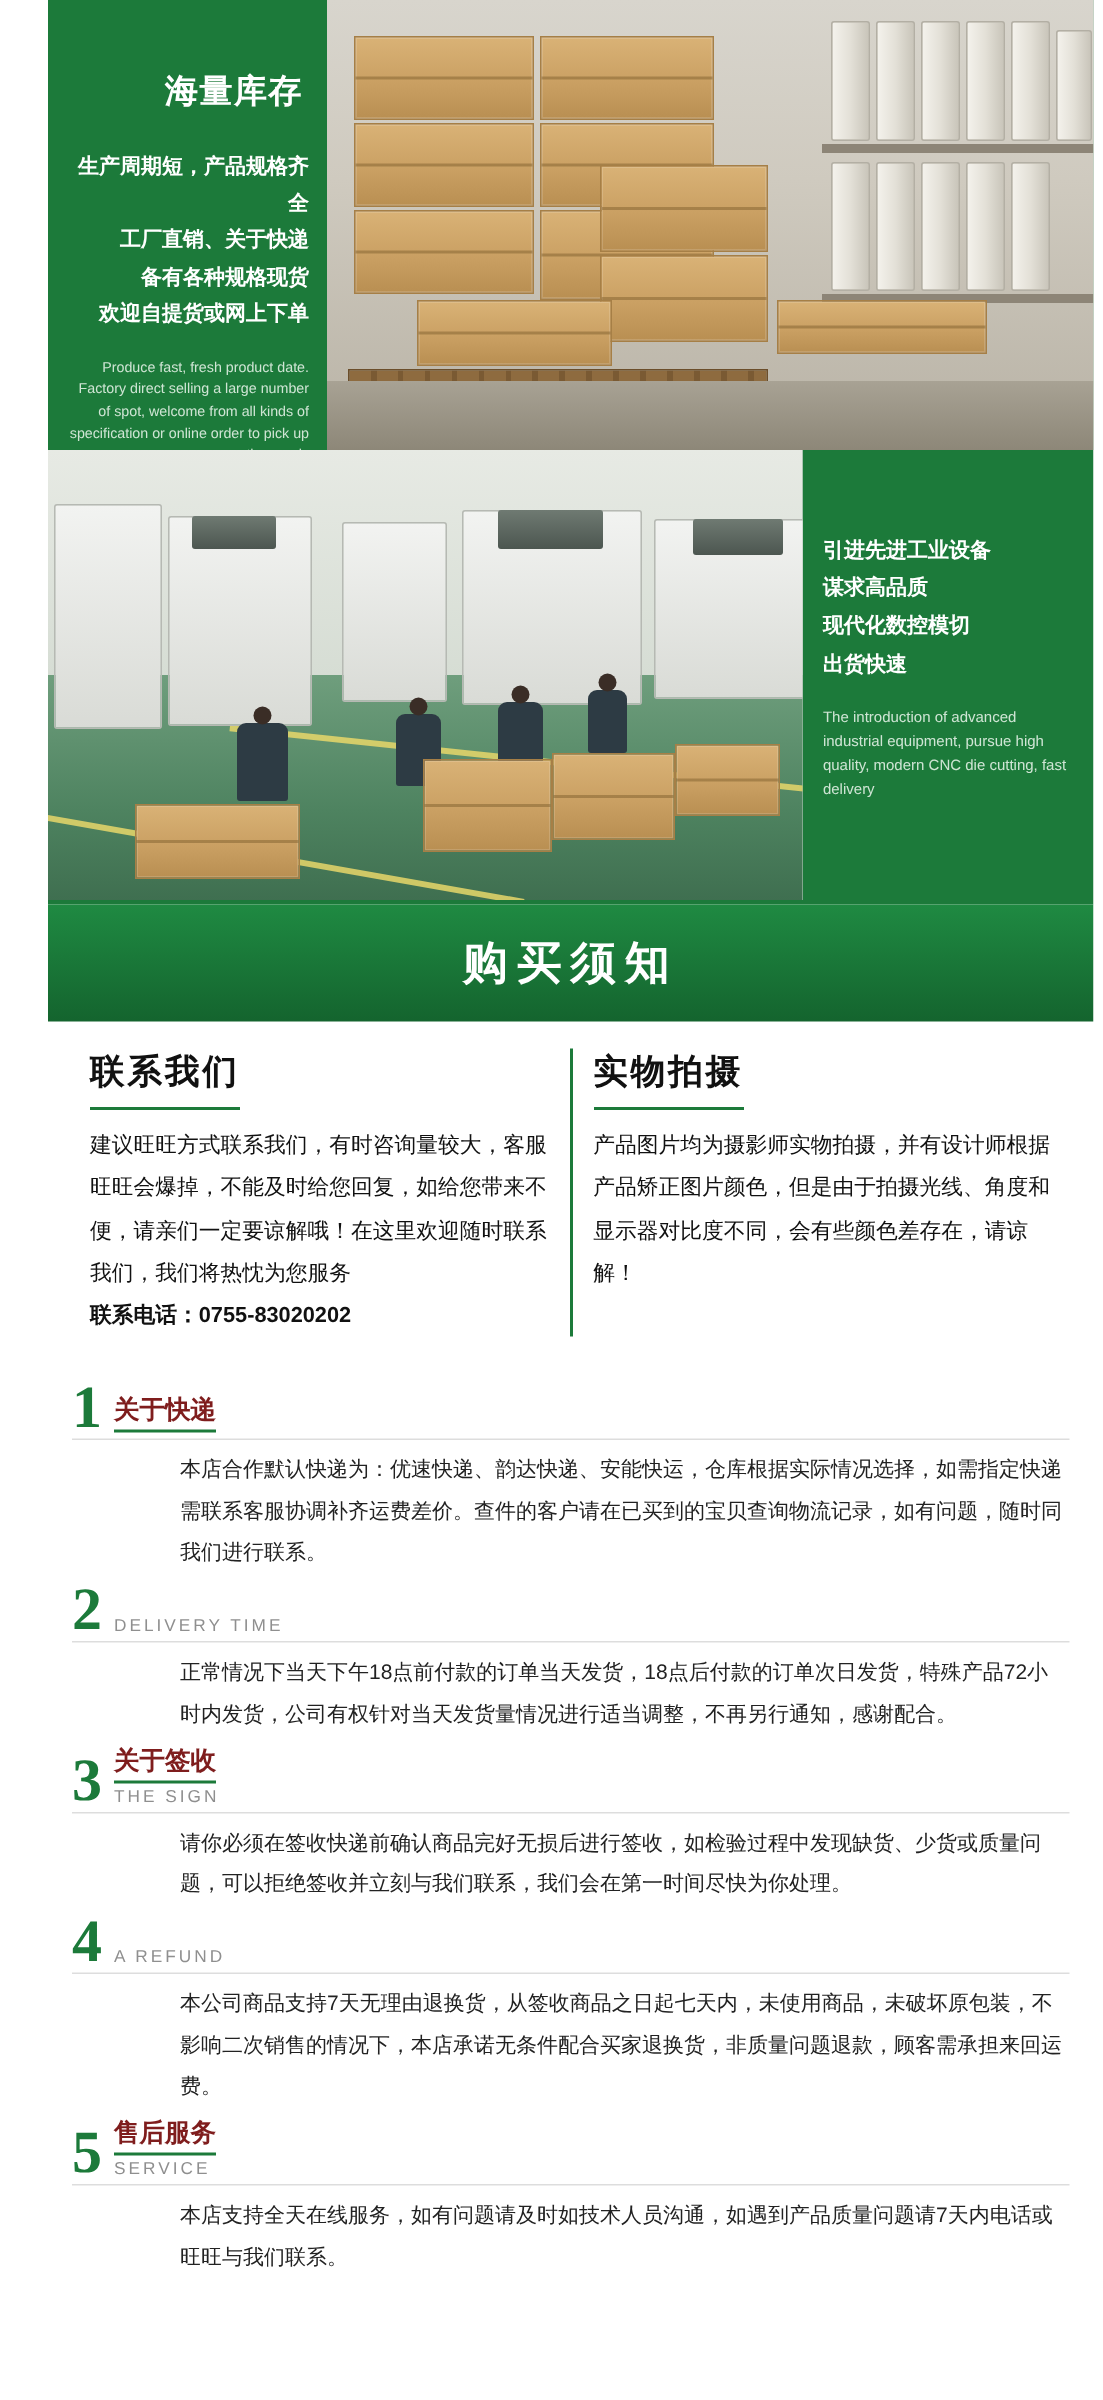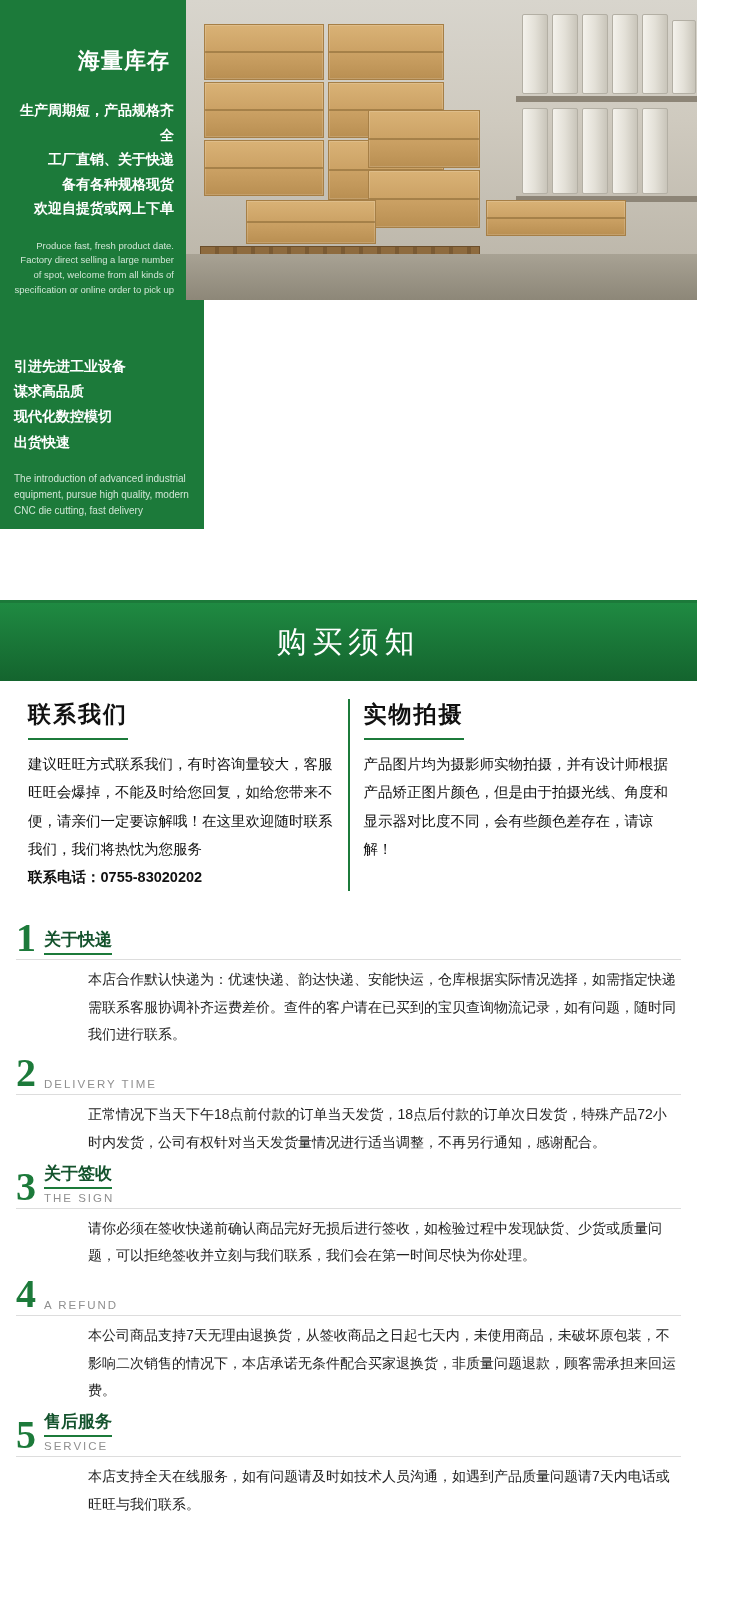"海量库存" .page { margin-left: none -> 32px }
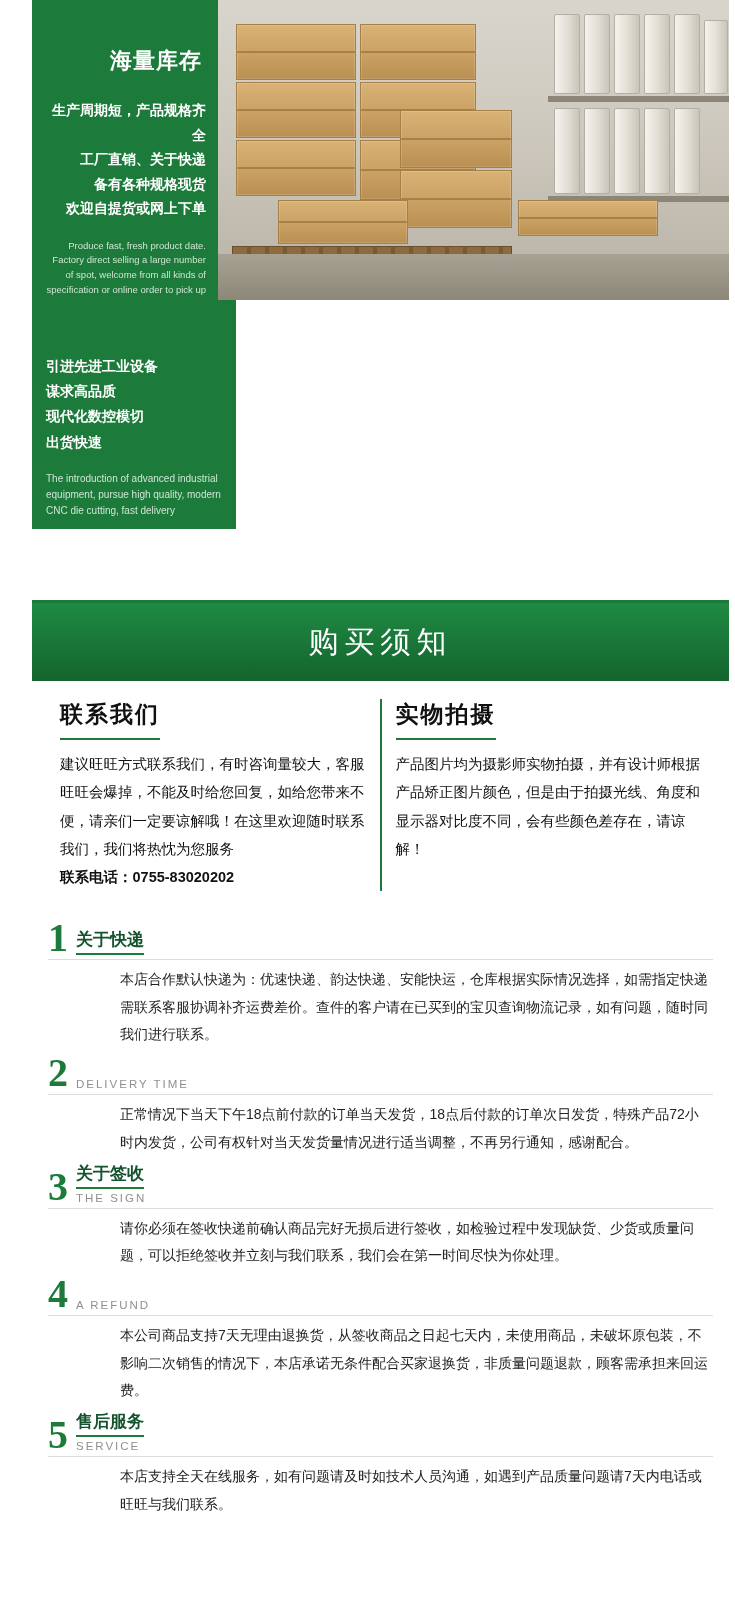"引进先进工业设备" .sec-workshop { flex-direction: column -> none }
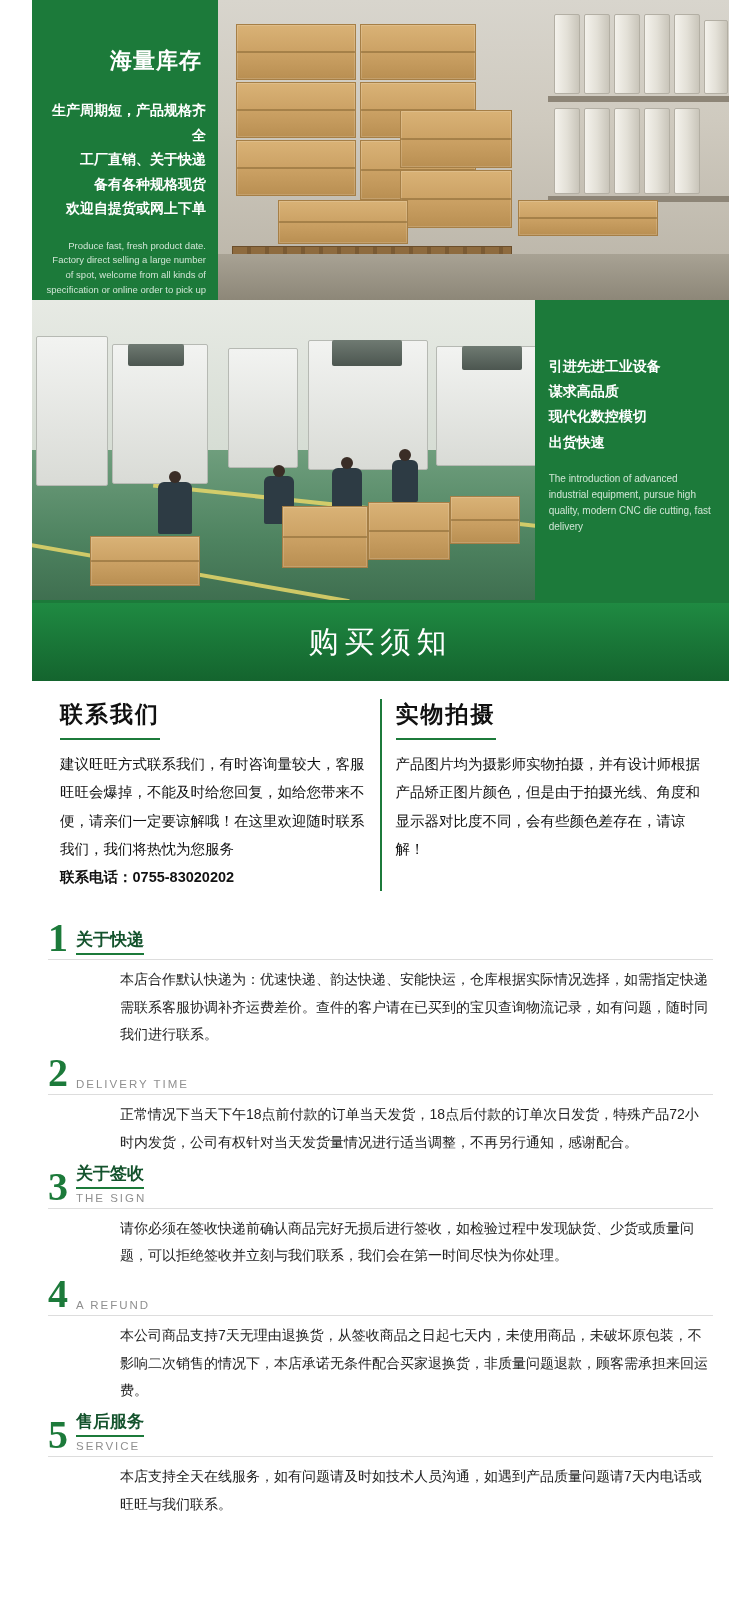"购买须知" .notice-banner-title { font-weight: normal -> bold }
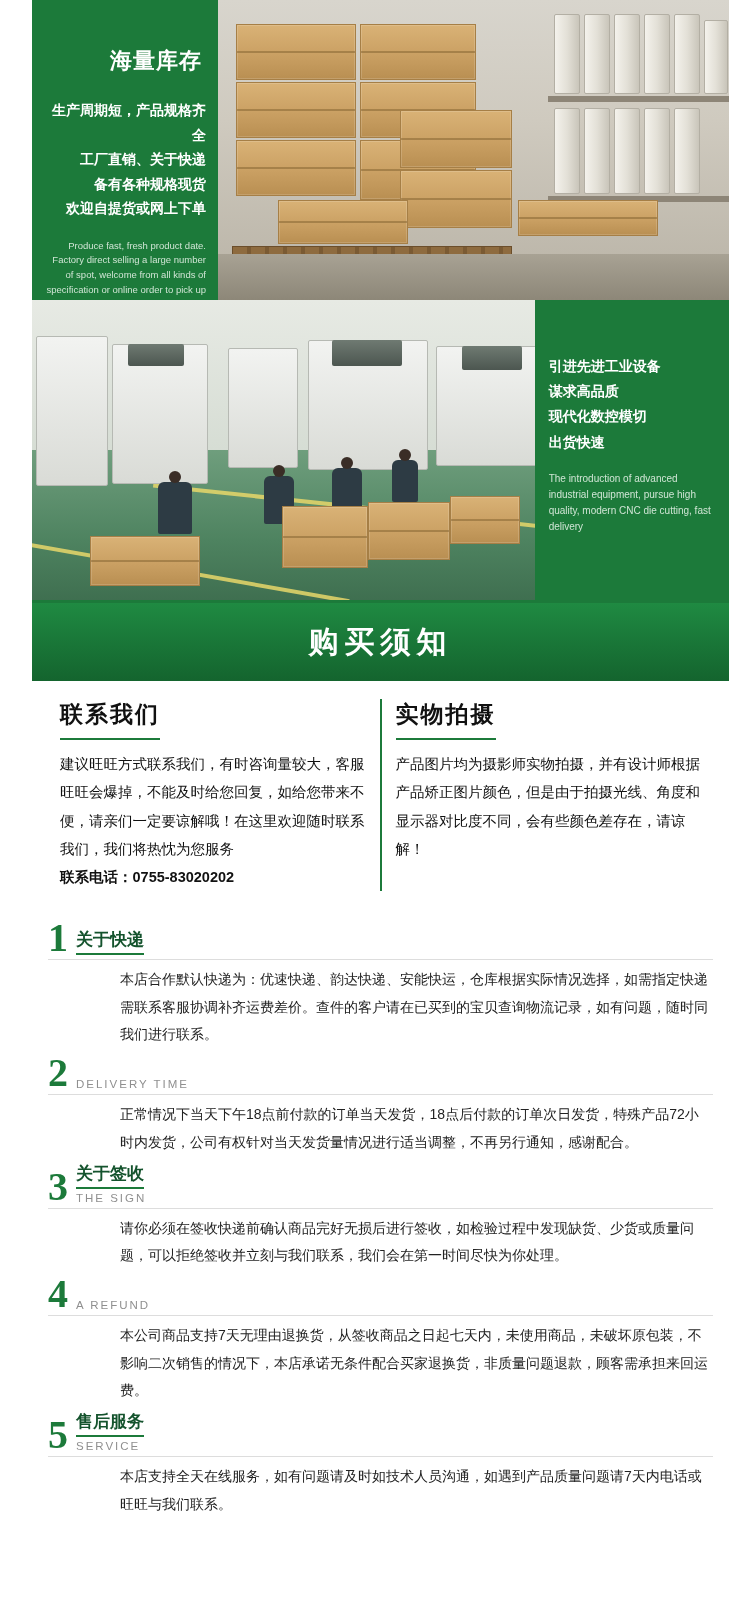"关于快递" .h-cn { color: #14532d -> #7f1d1d }
